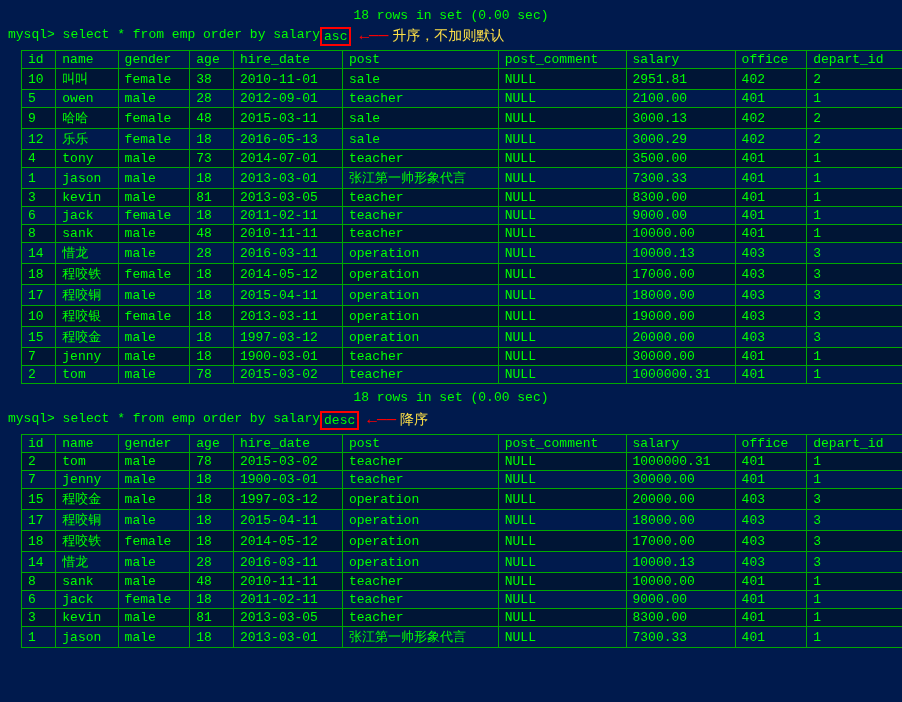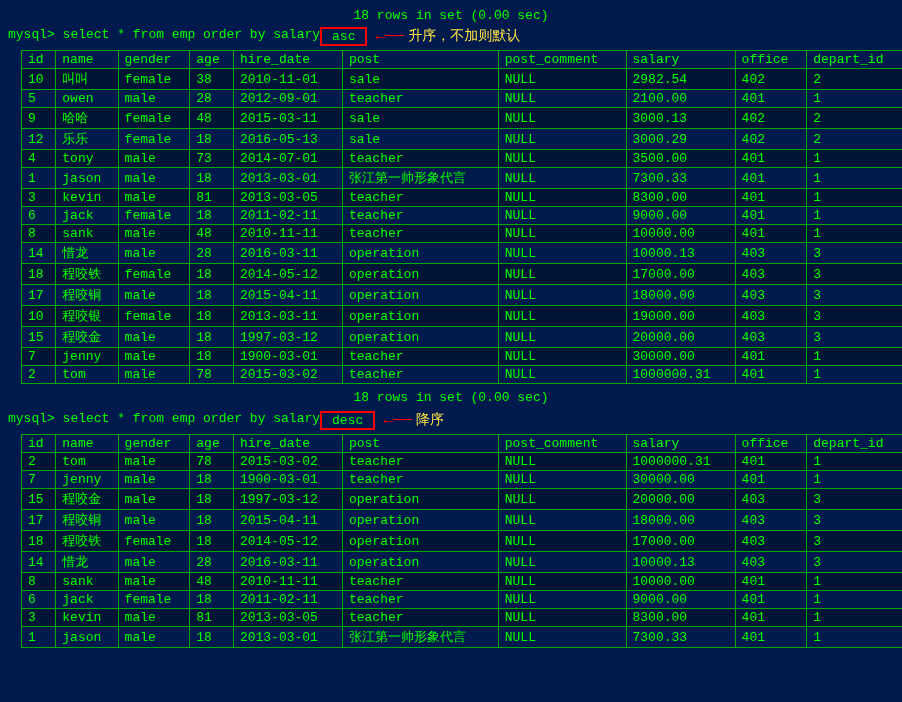"asc" .highlight-box { padding: 0 10px -> 0 2px }
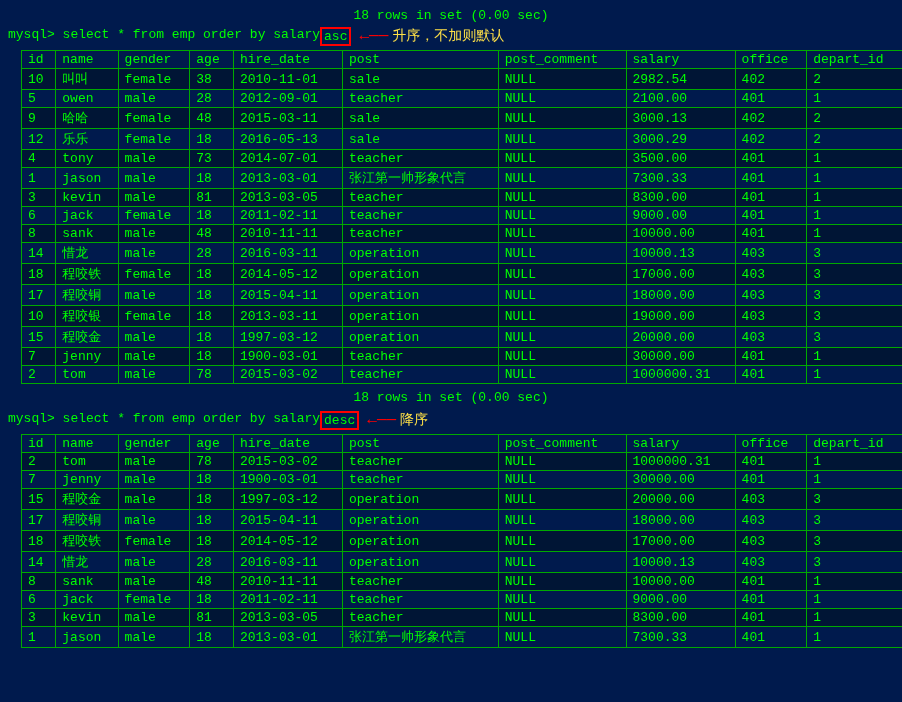"2982.54" td { text: 2982.54 -> 2951.81 }
